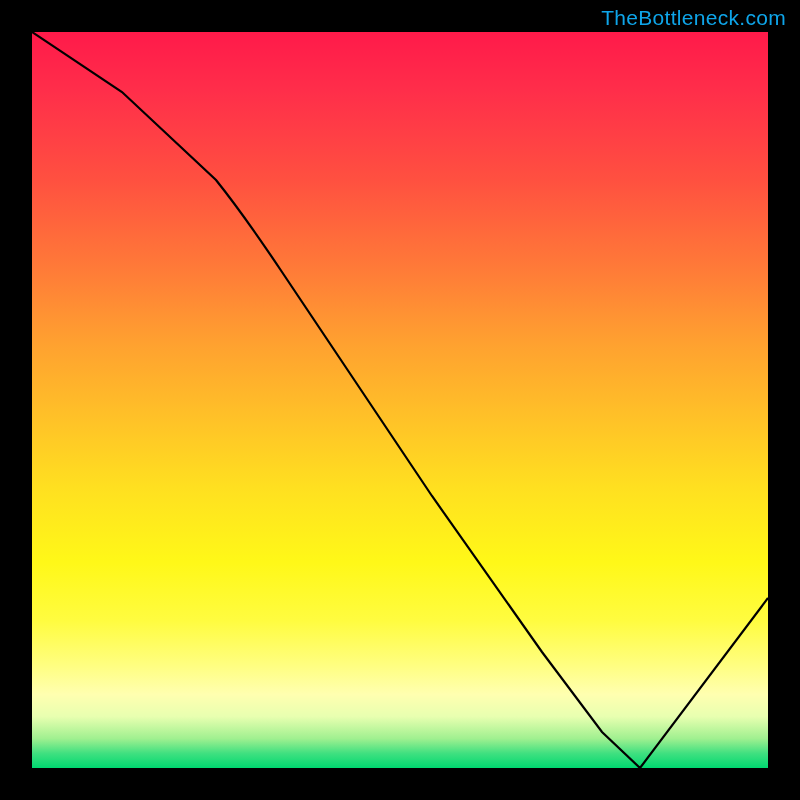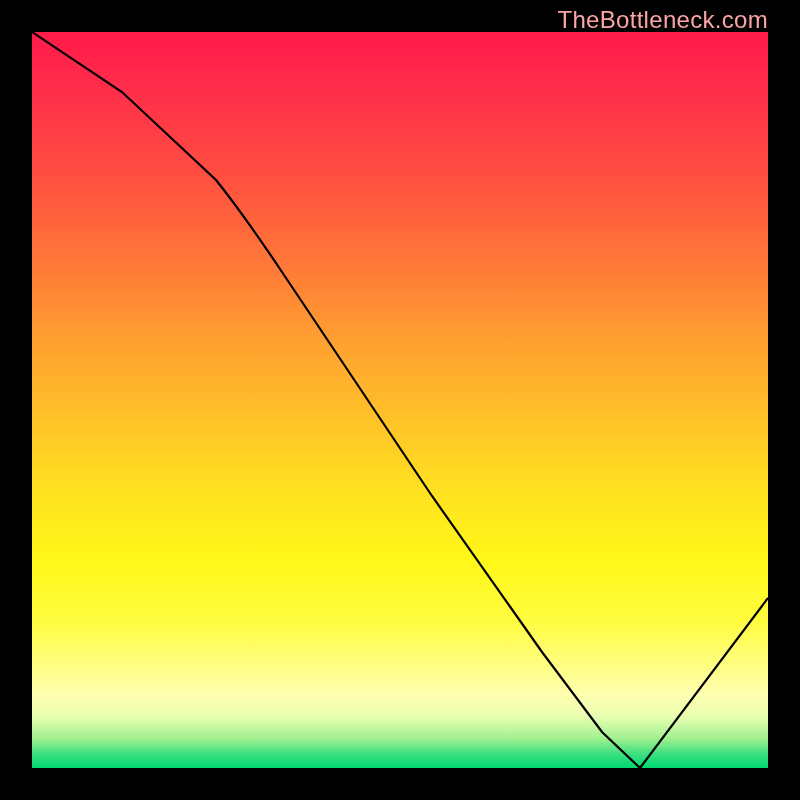"TheBottleneck.com" .watermark { color: #fca5a5 -> #0ea5e9; font-size: 24px -> 21px; right: 32px -> 14px }
